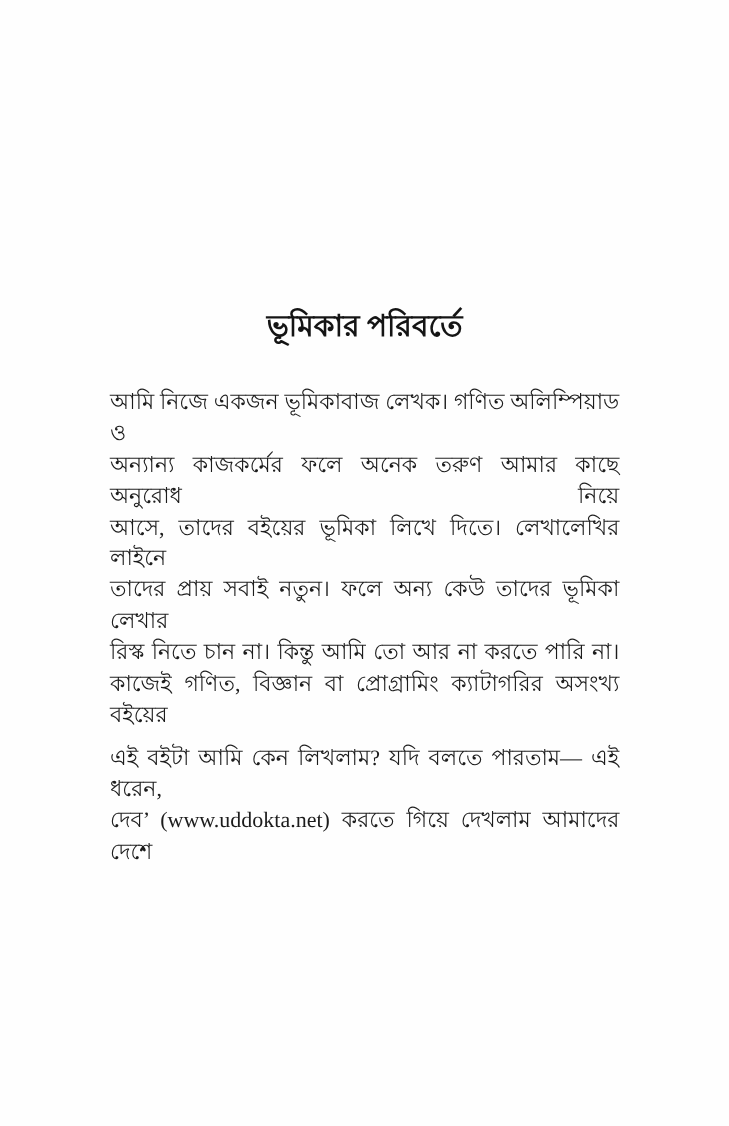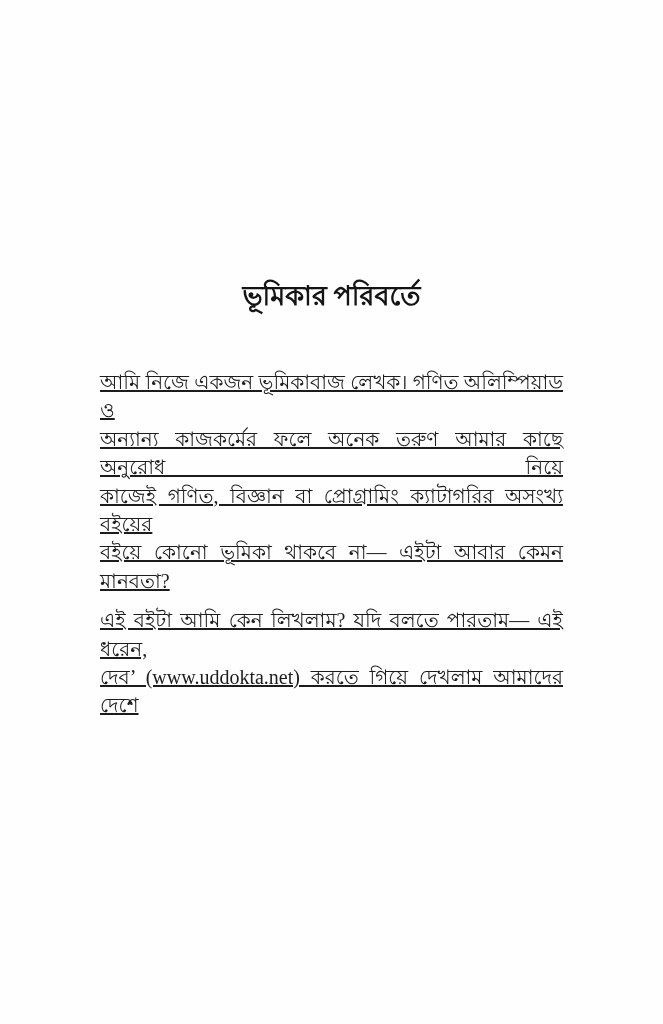"ভূমিকার পরিবর্তে" .title { margin: 0 0 52px 0 -> 0 0 36px 0 }
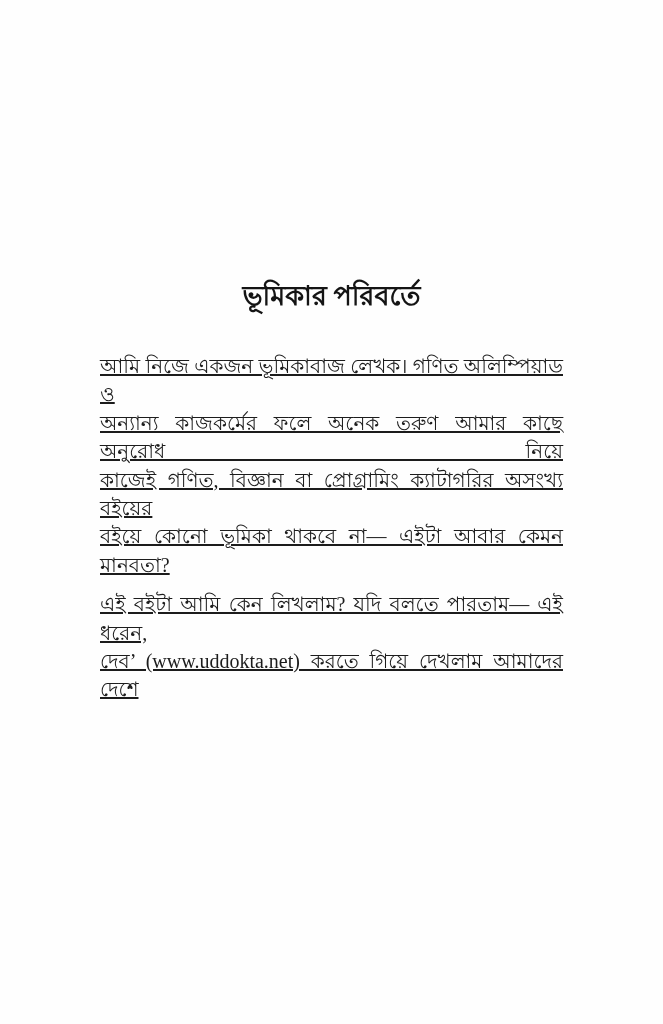"আমি নিজে একজন ভূমিকাবাজ লেখক।" .para { text-decoration: underline -> none }
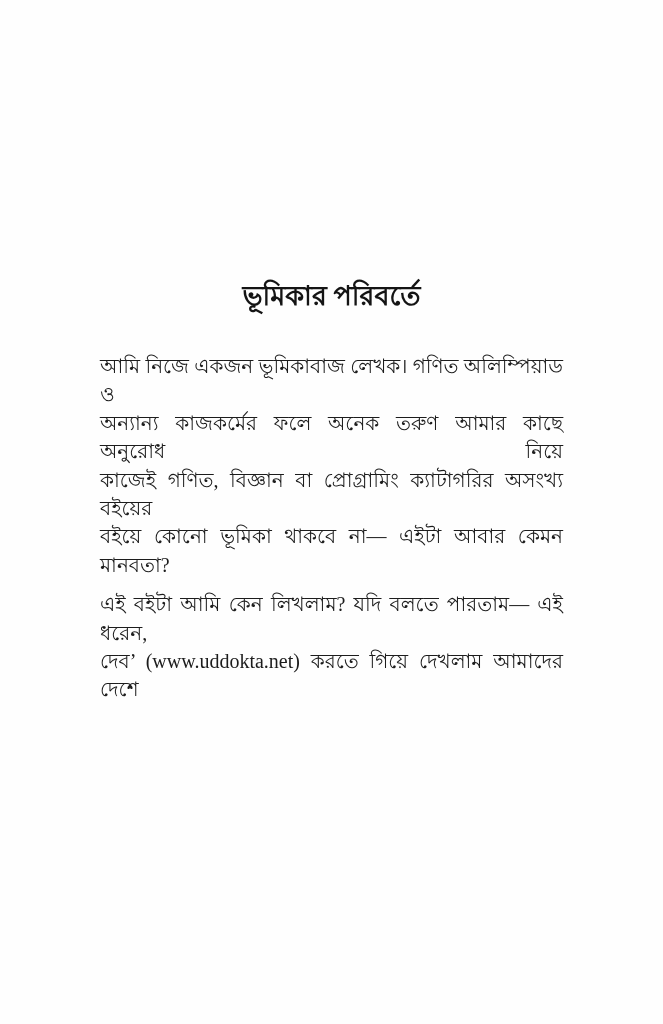"আসে, তাদের বইয়ের ভূমিকা লিখে" div.line { html: none -> <div>আসে, তাদের বইয়ের ভূমিকা লিখে দিতে। লেখালেখির লাইনে</div> }
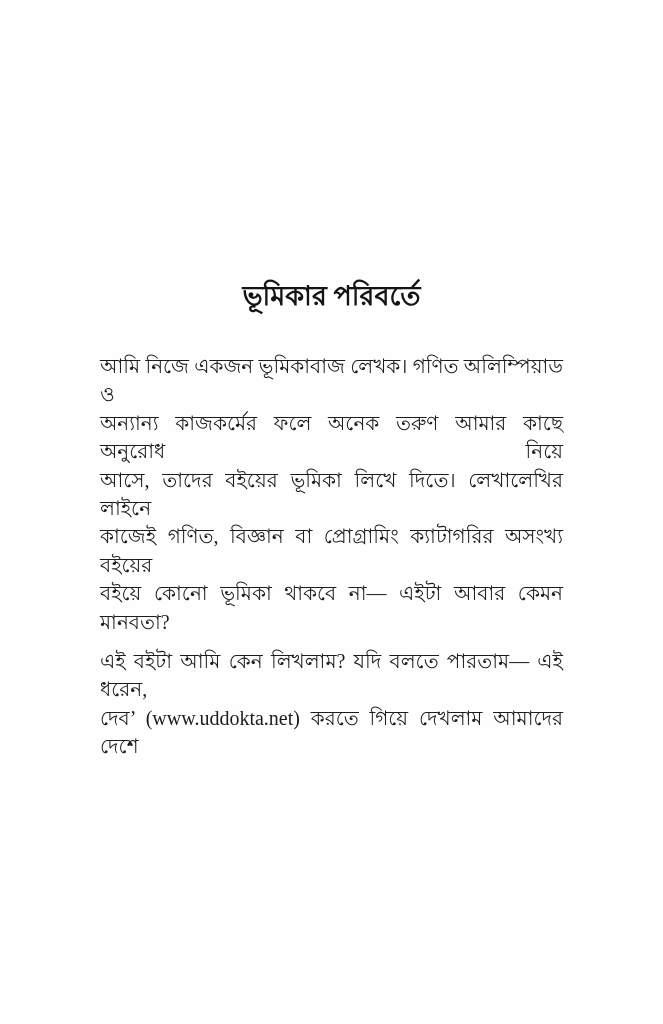"তাদের প্রায় সবাই নতুন। ফলে" div.line { html: none -> <div>তাদের প্রায় সবাই নতুন। ফলে অন্য কেউ তাদের ভূমিকা লেখার</div> }
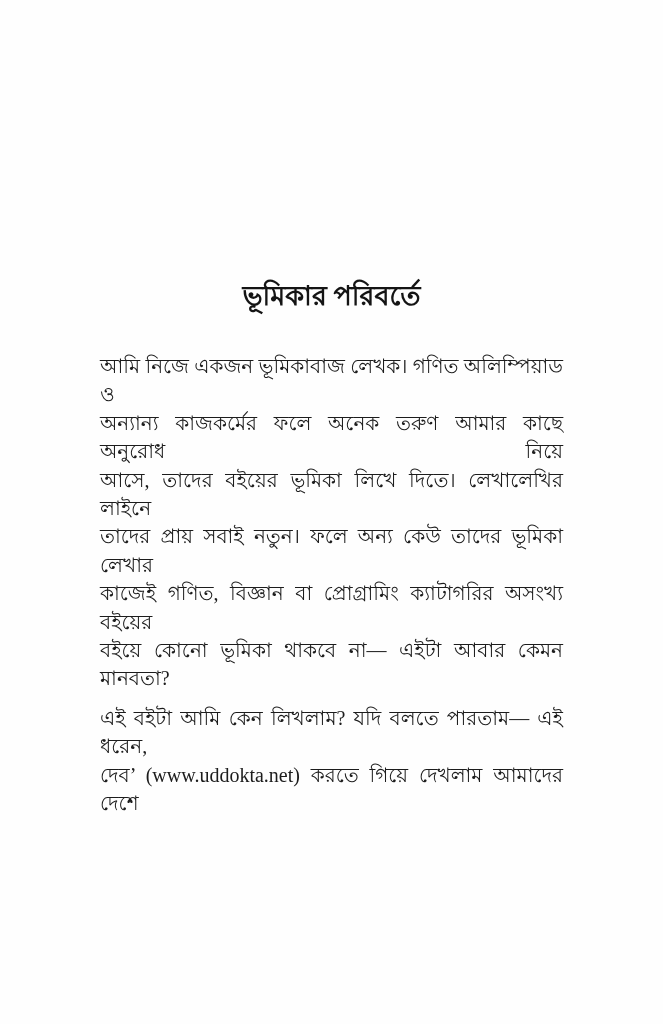"রিস্ক নিতে চান না। কিন্তু" div.line { html: none -> <div>রিস্ক নিতে চান না। কিন্তু আমি তো আর না করতে পারি না।</div> }
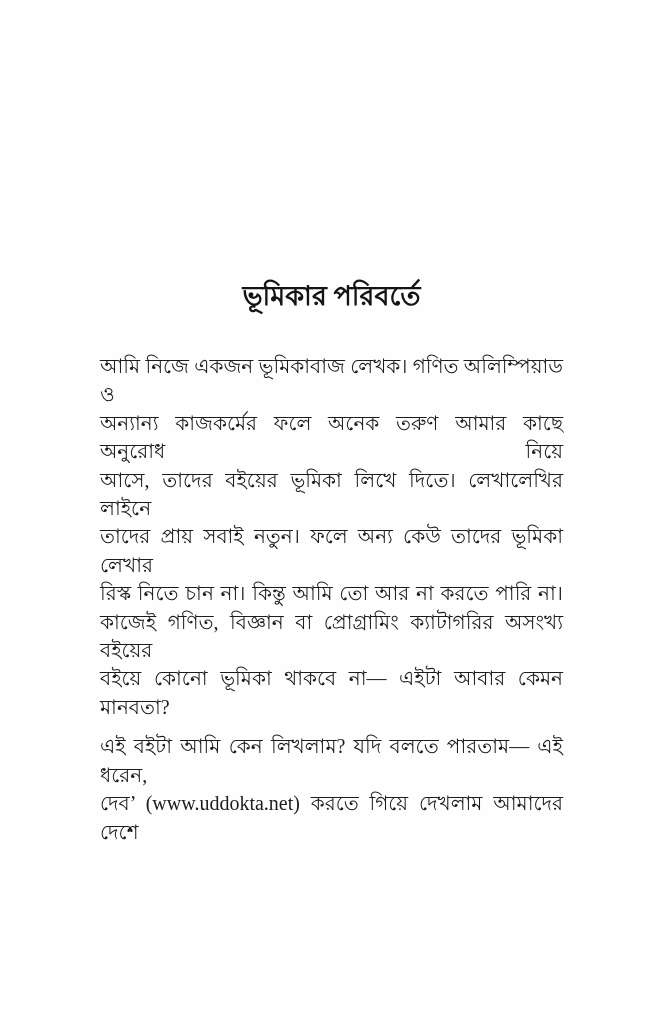"বইয়ে কোনো ভূমিকা থাকবে না—" div.line { html: <div>বইয়ে কোনো ভূমিকা থাকবে না— এইটা আবার কেমন মানবতা?</div> -> none }
